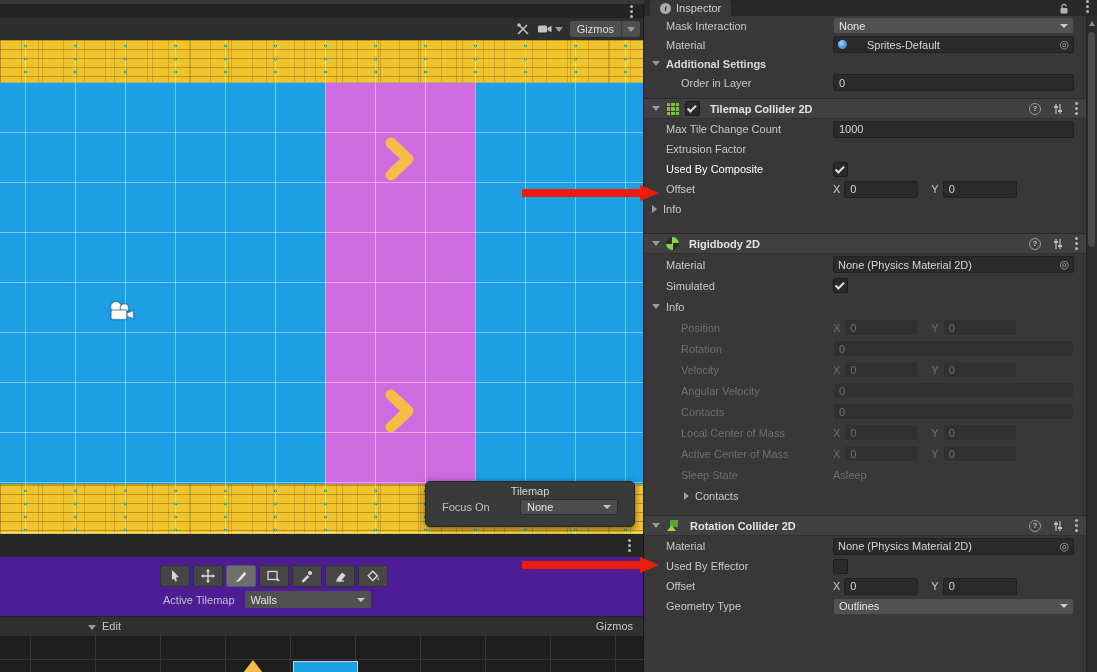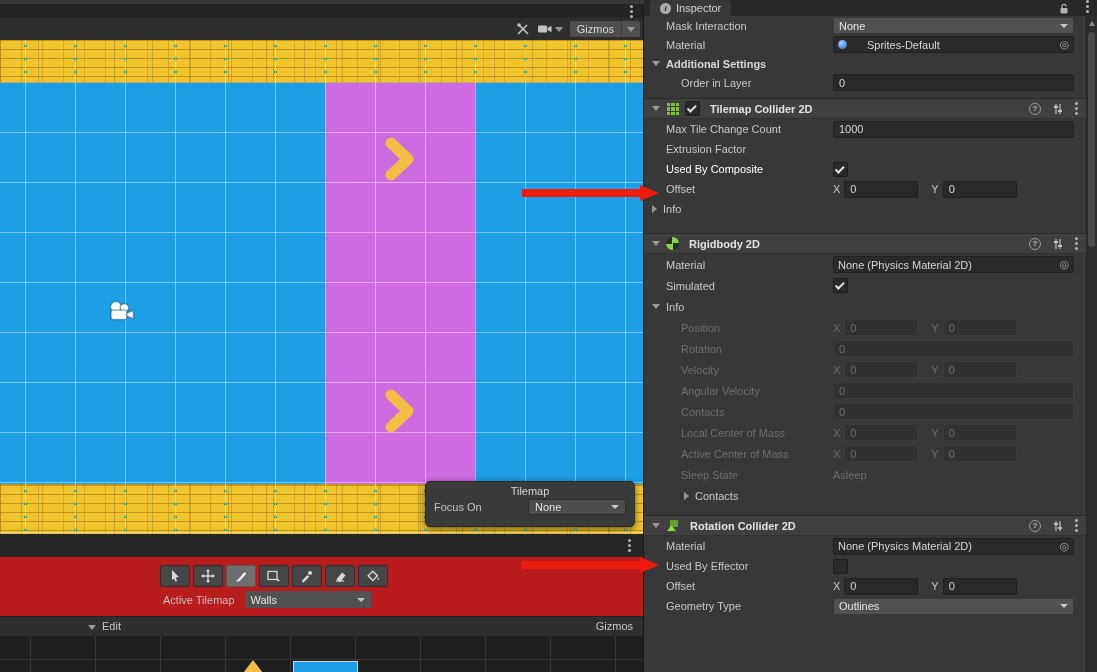"Focus On" .tilemap-popup .prow { padding: 0 8px -> 0 16px }
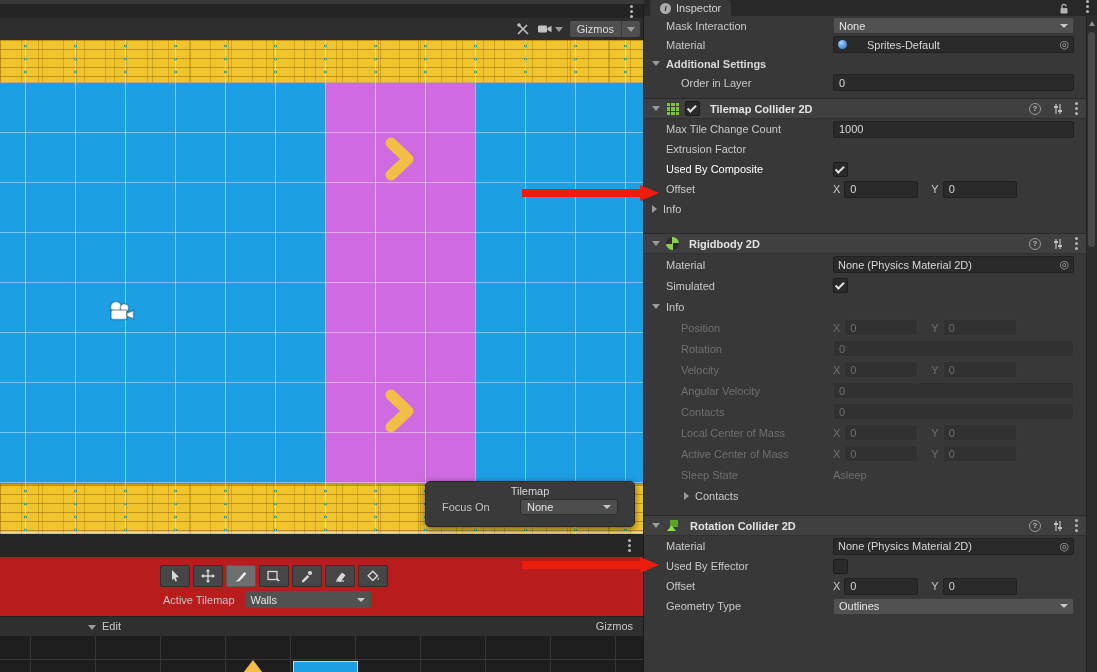"Active Tilemap" .palette-tools { background: #b91c1c -> #4c1d95 }
